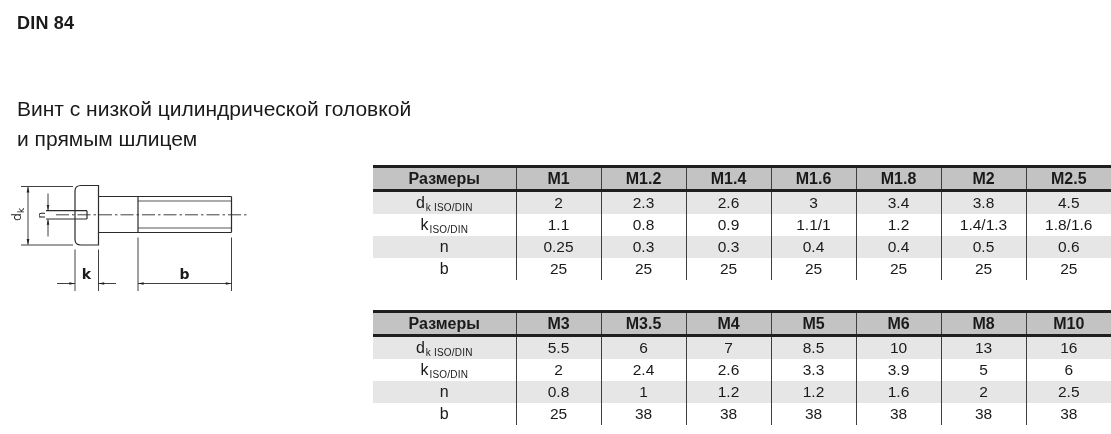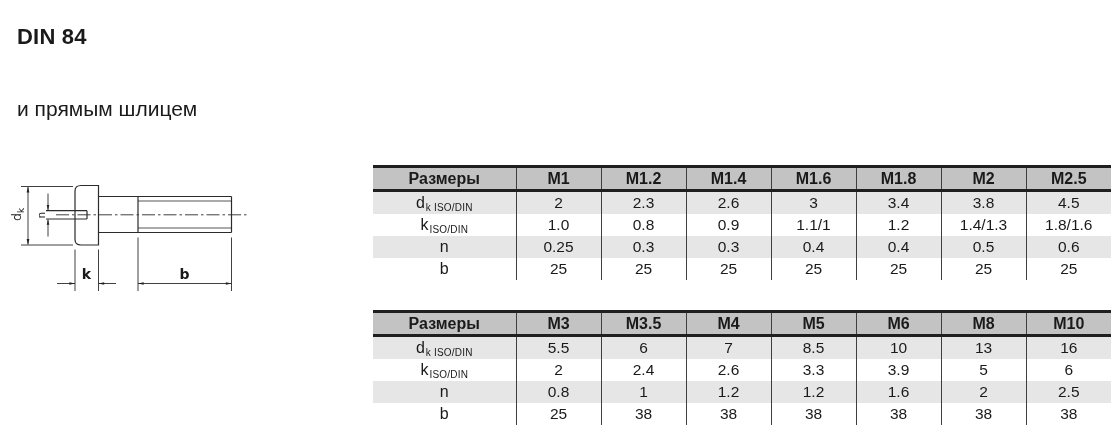"DIN 84" .title-block { font-size: 22px -> 18px; top: 22px -> 9px }
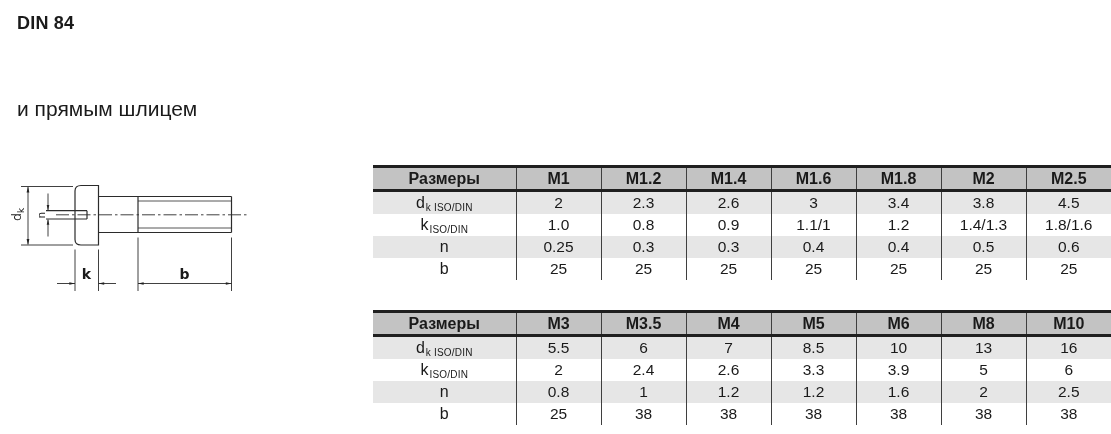"Винт с низкой цилиндрической головкой" div { html: none -> <div>Винт с низкой цилиндрической головкой</div> }
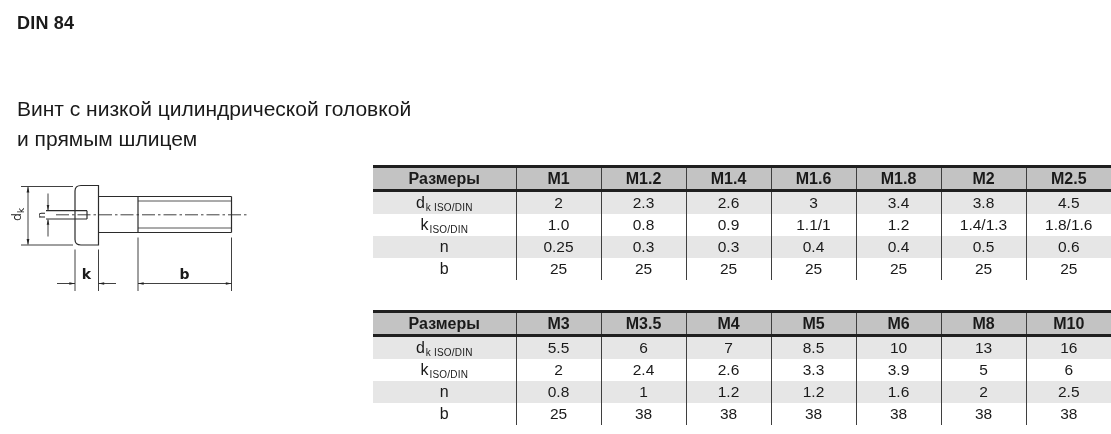"1.0" td { text: 1.0 -> 1.1 }
